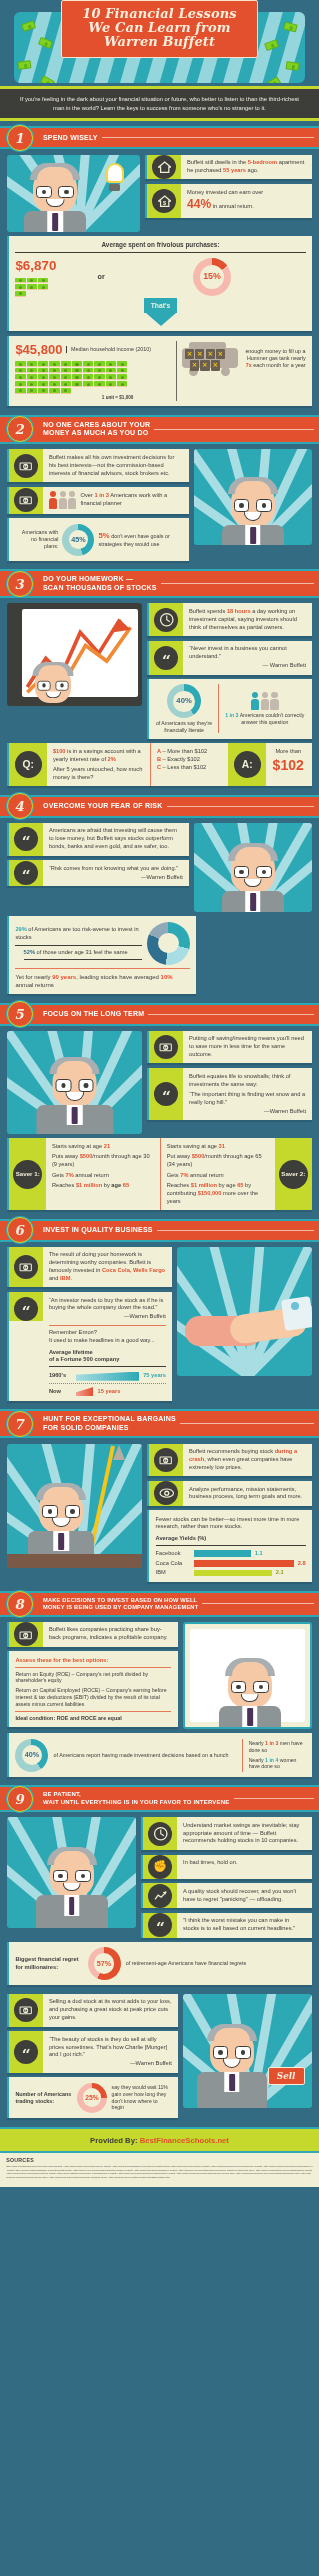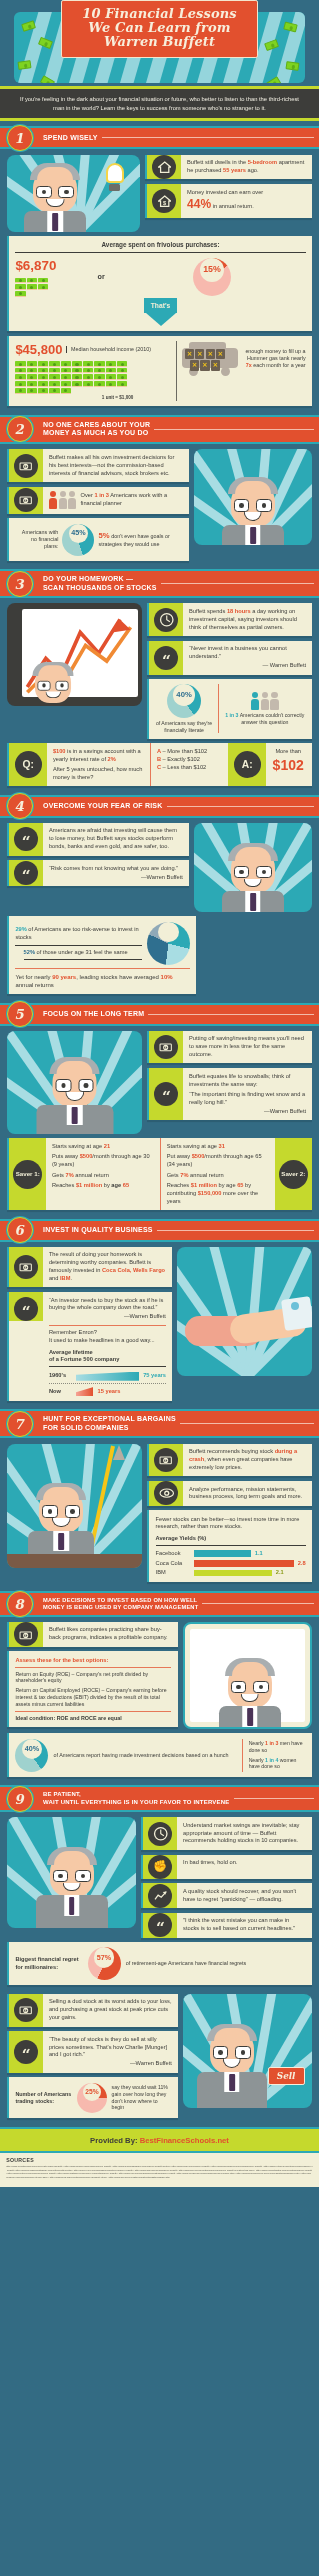"15%" .donut { align-items: flex-start -> center }
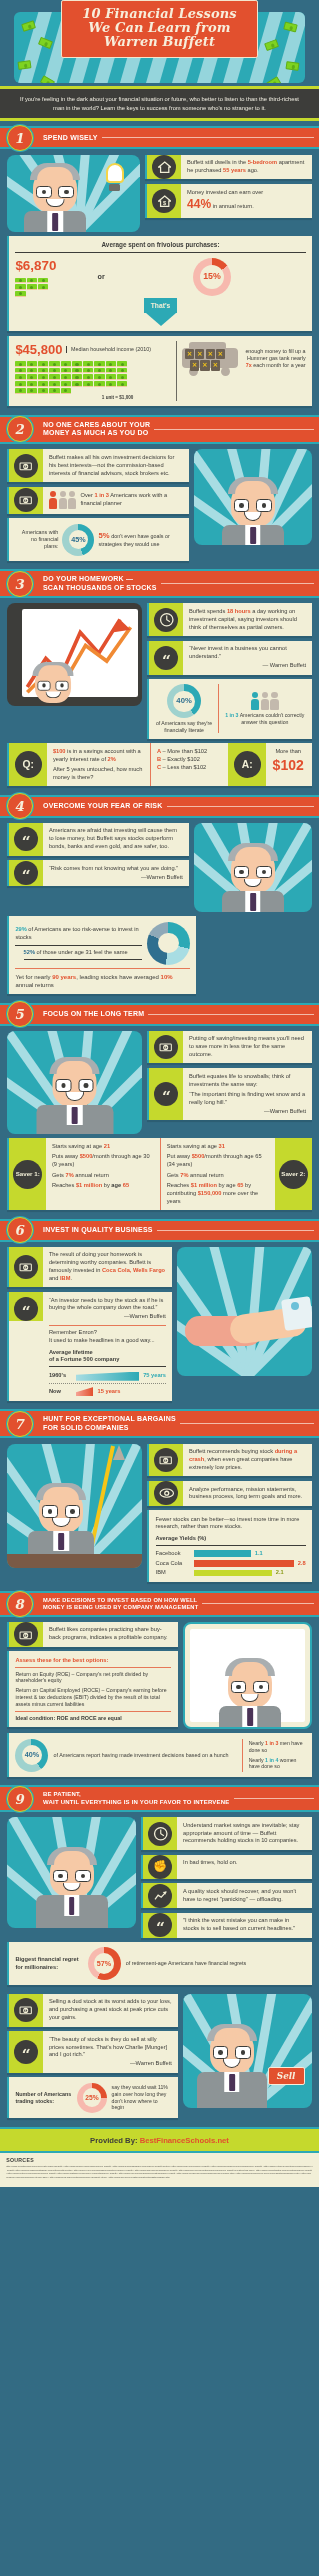"Sell" .portrait { border-radius: 8px -> 3px }
